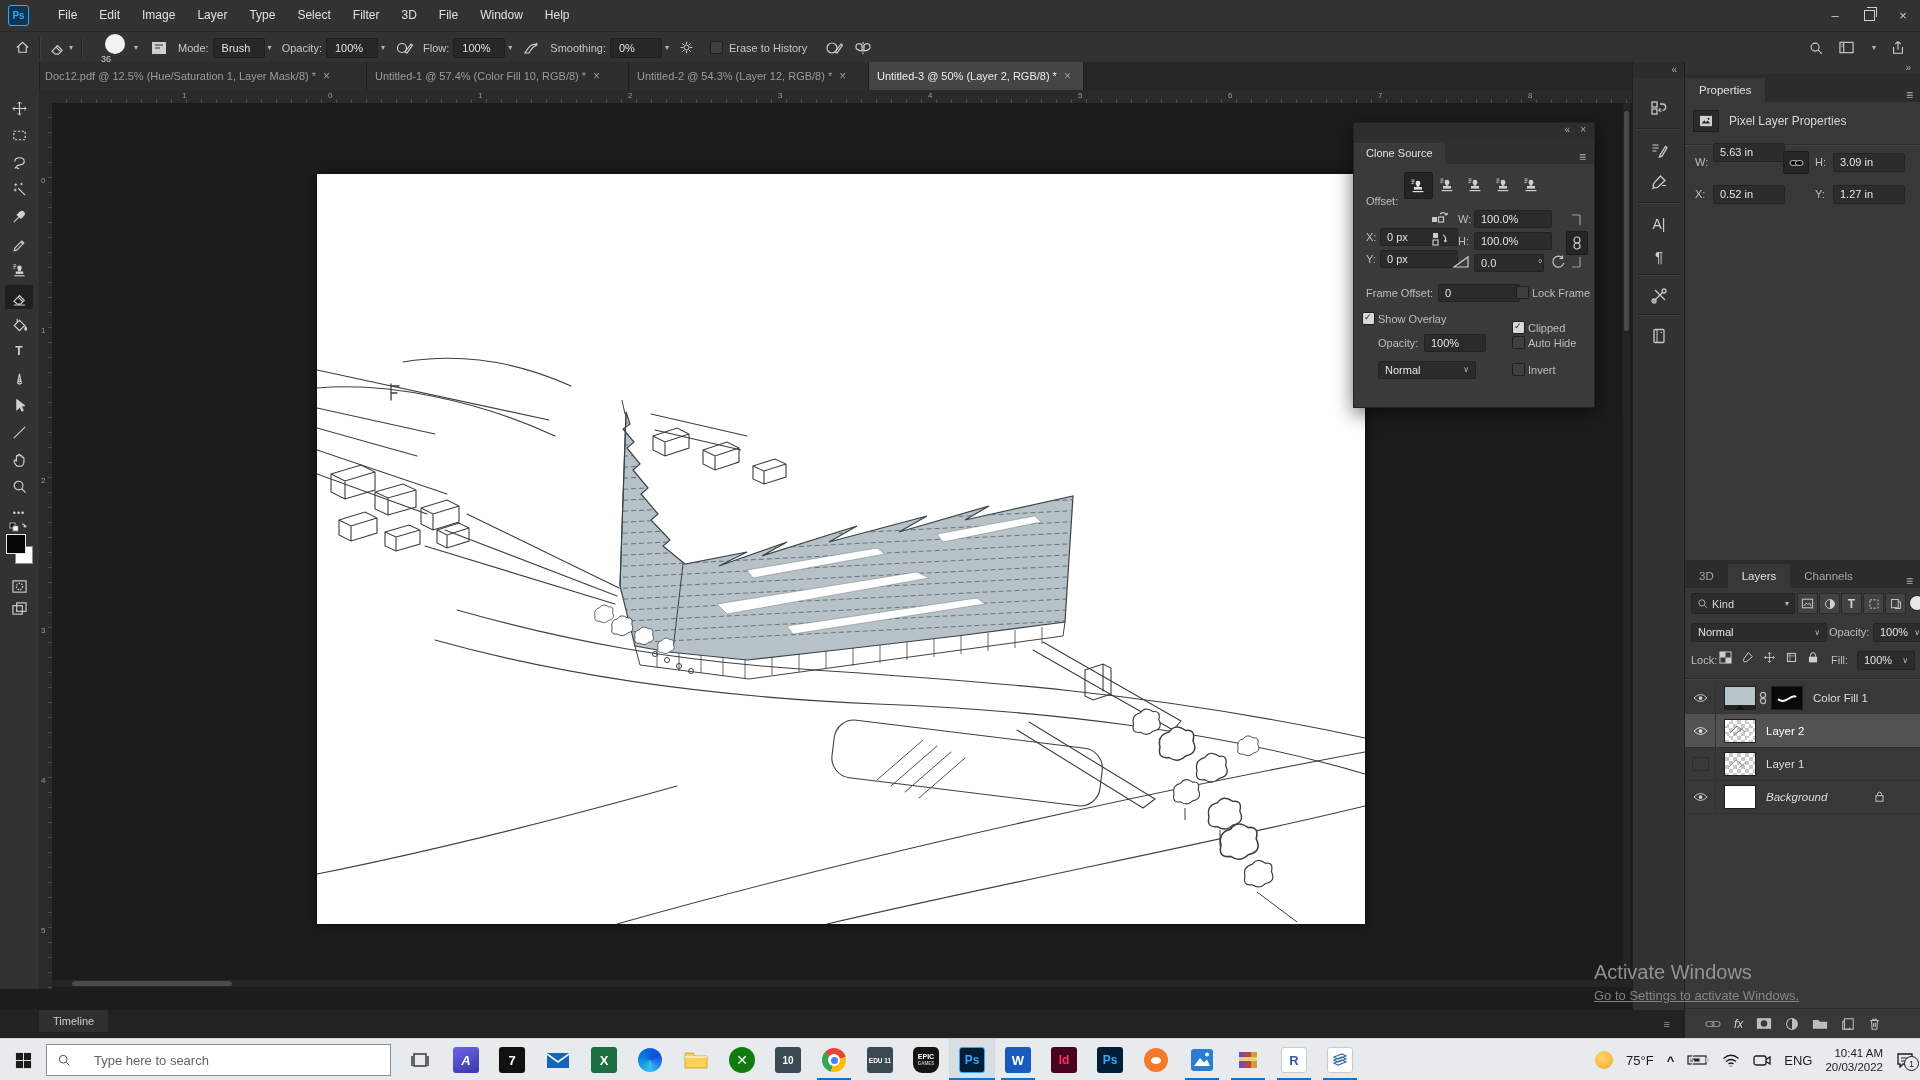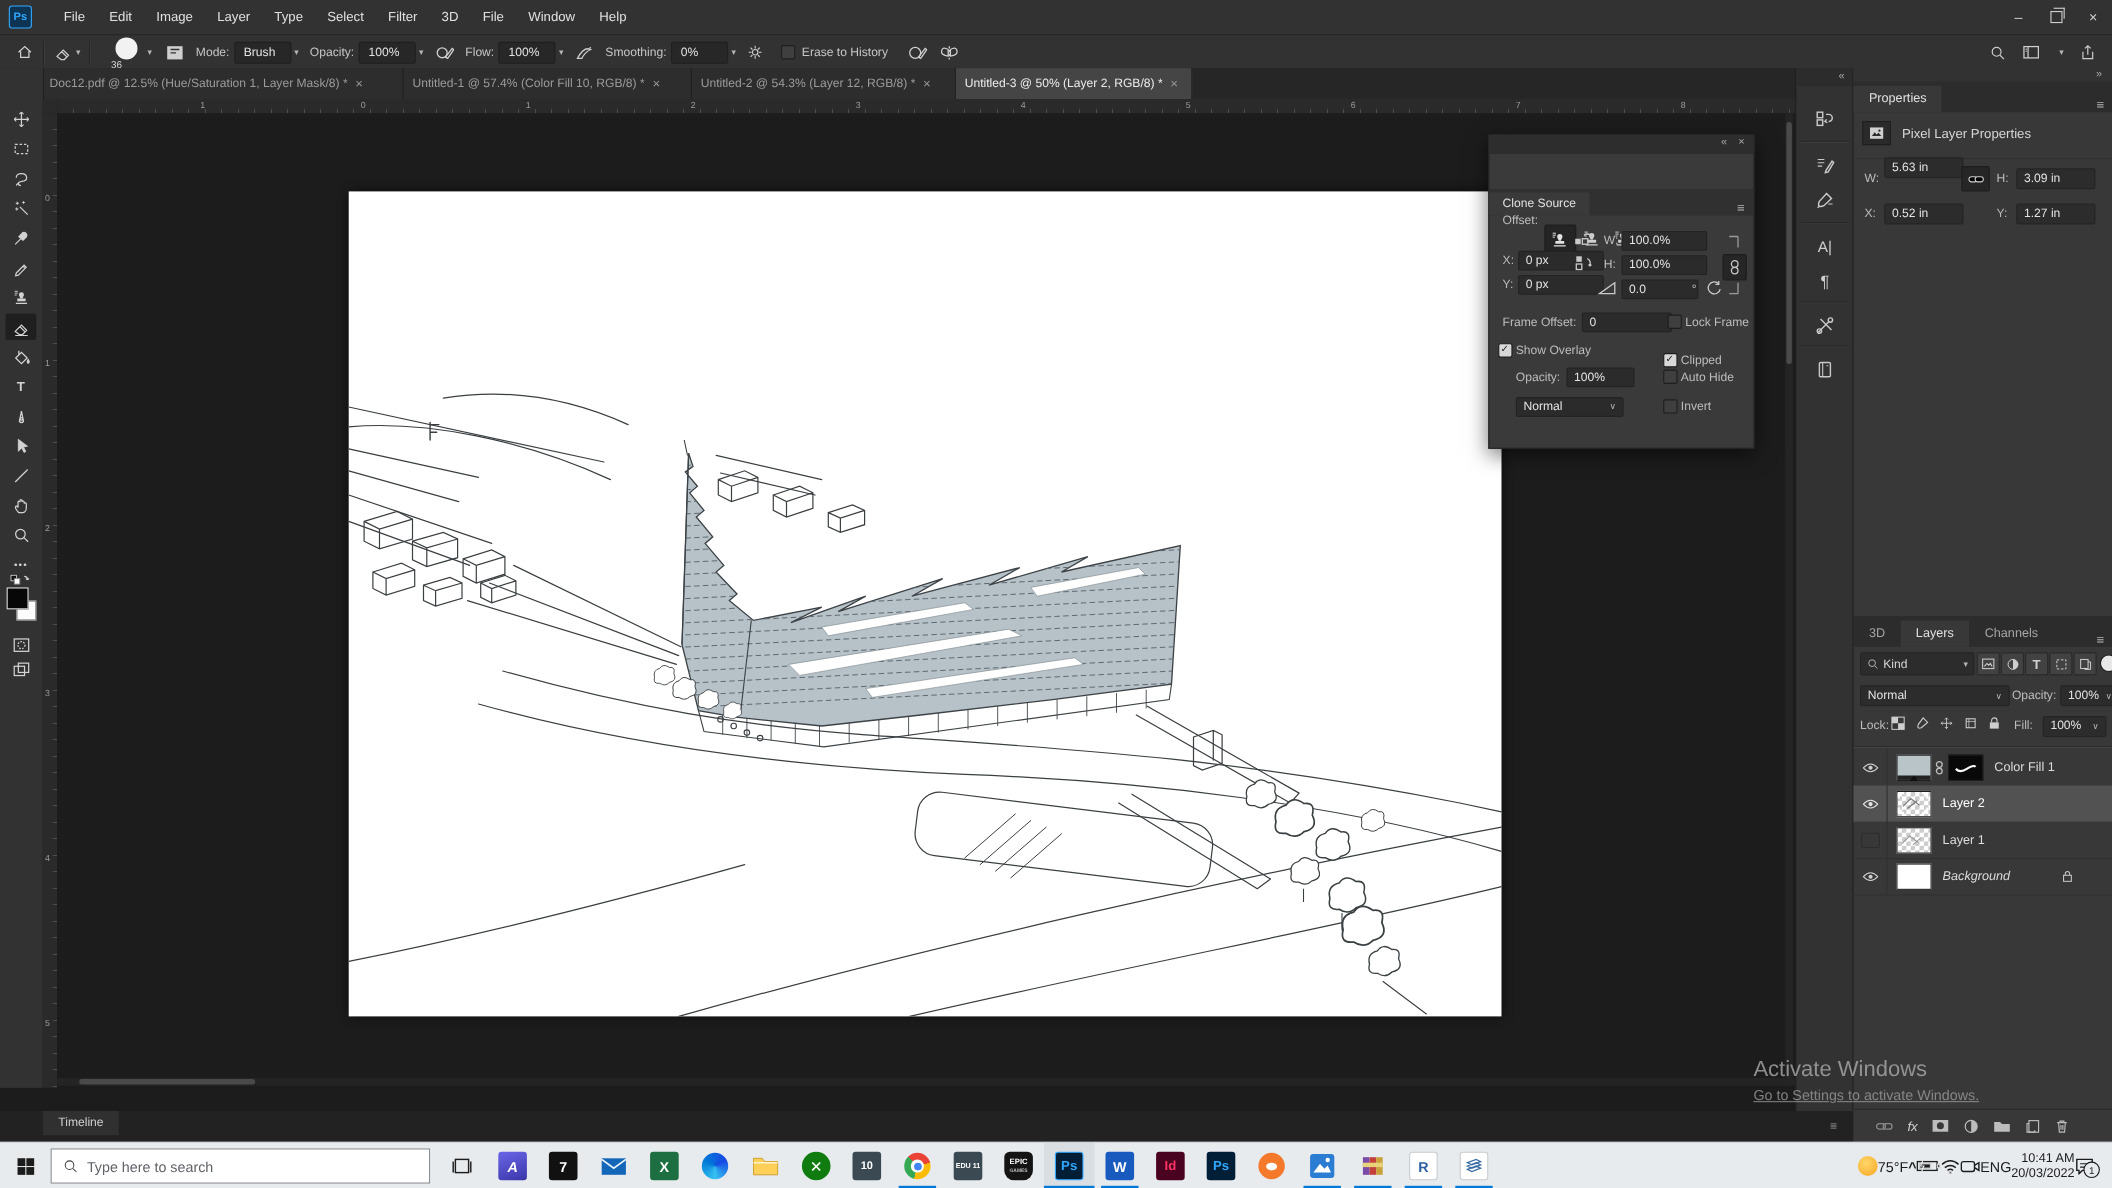"Clone Source" .cptabrow { margin-top: 32px -> none }
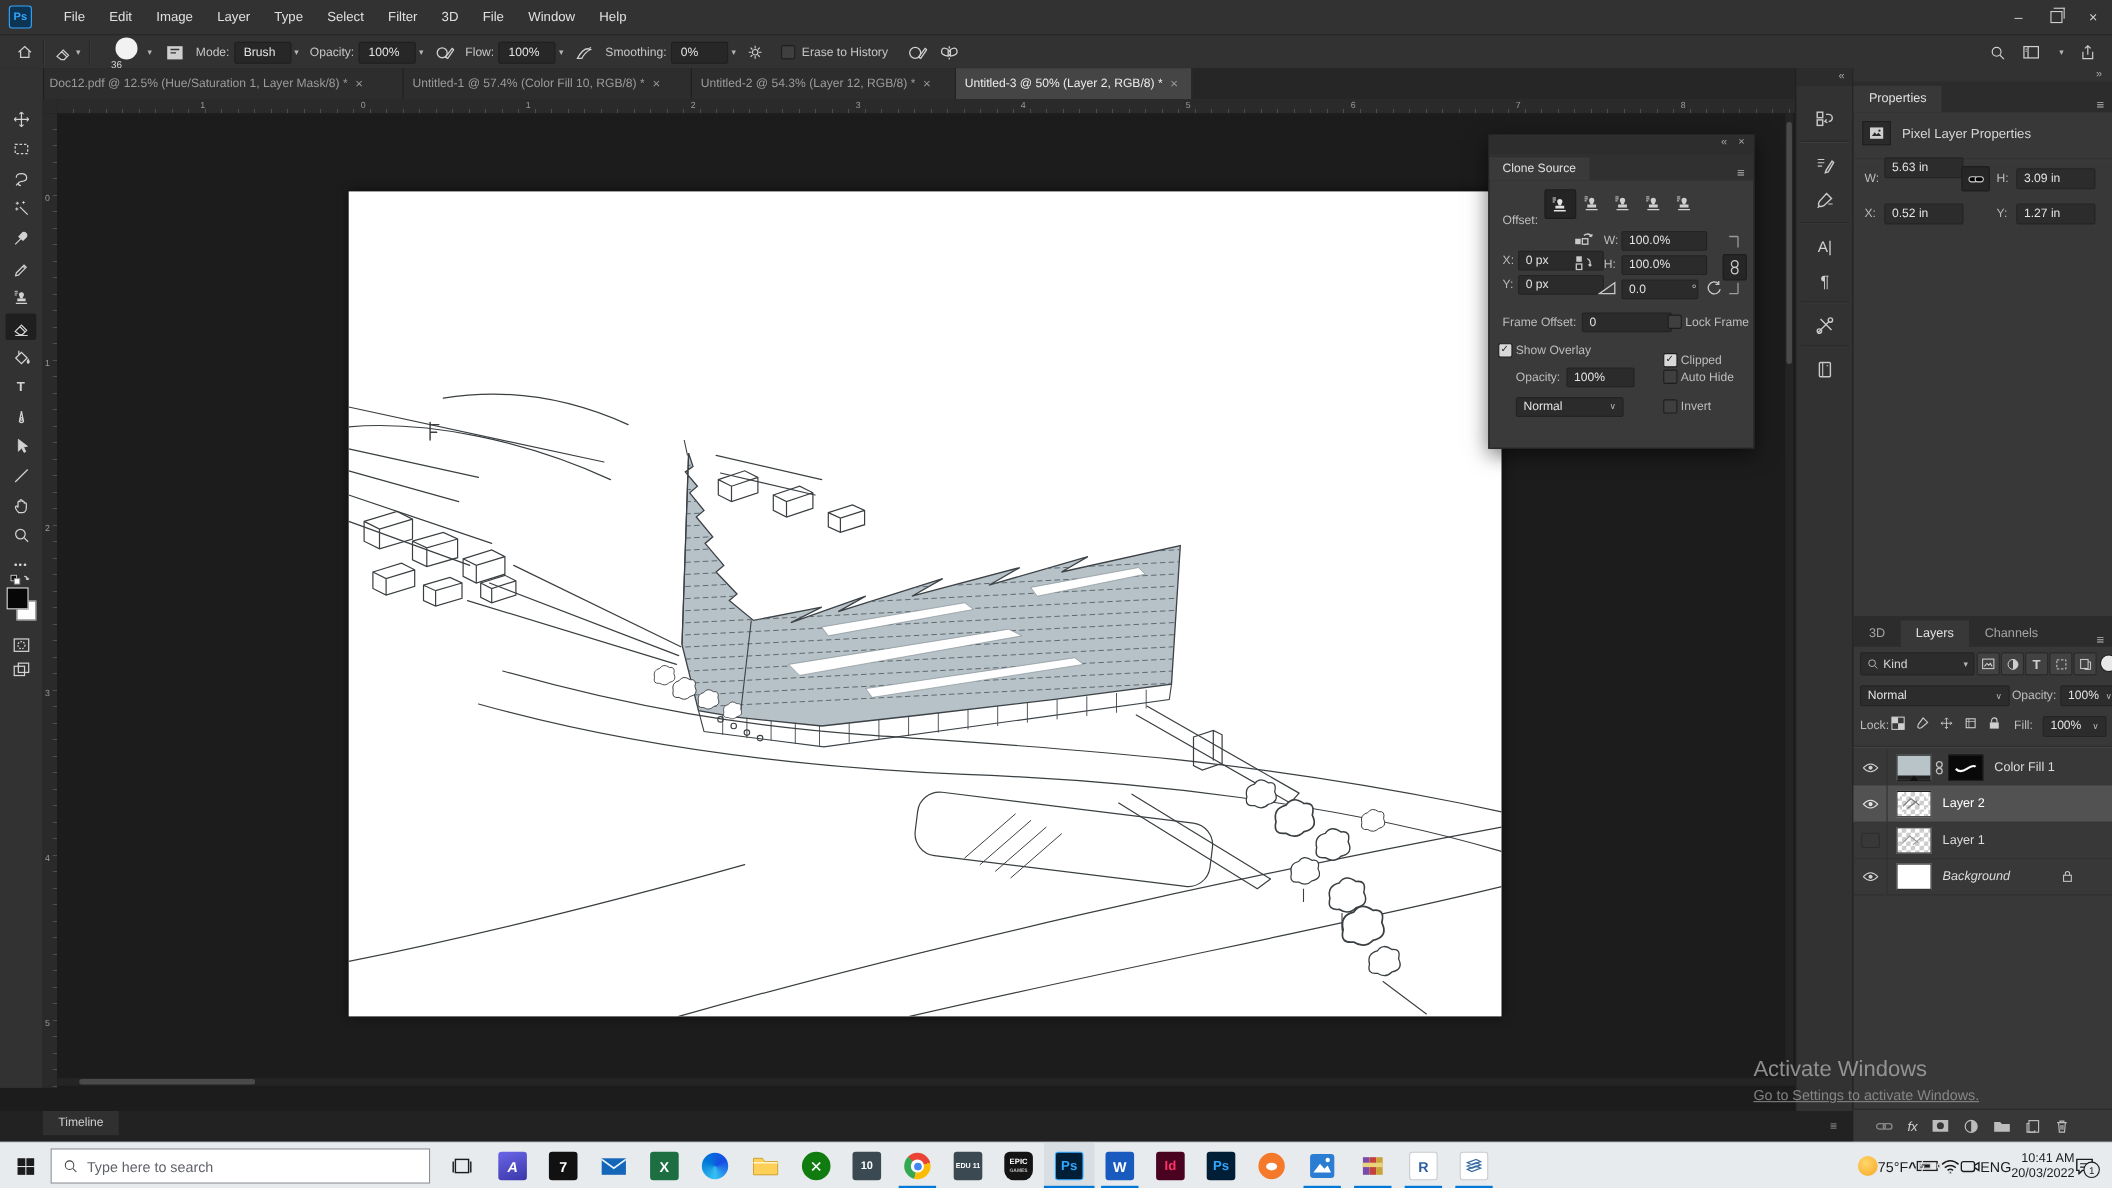"Type here to search" .searchbox { gap: 8px -> 23px }
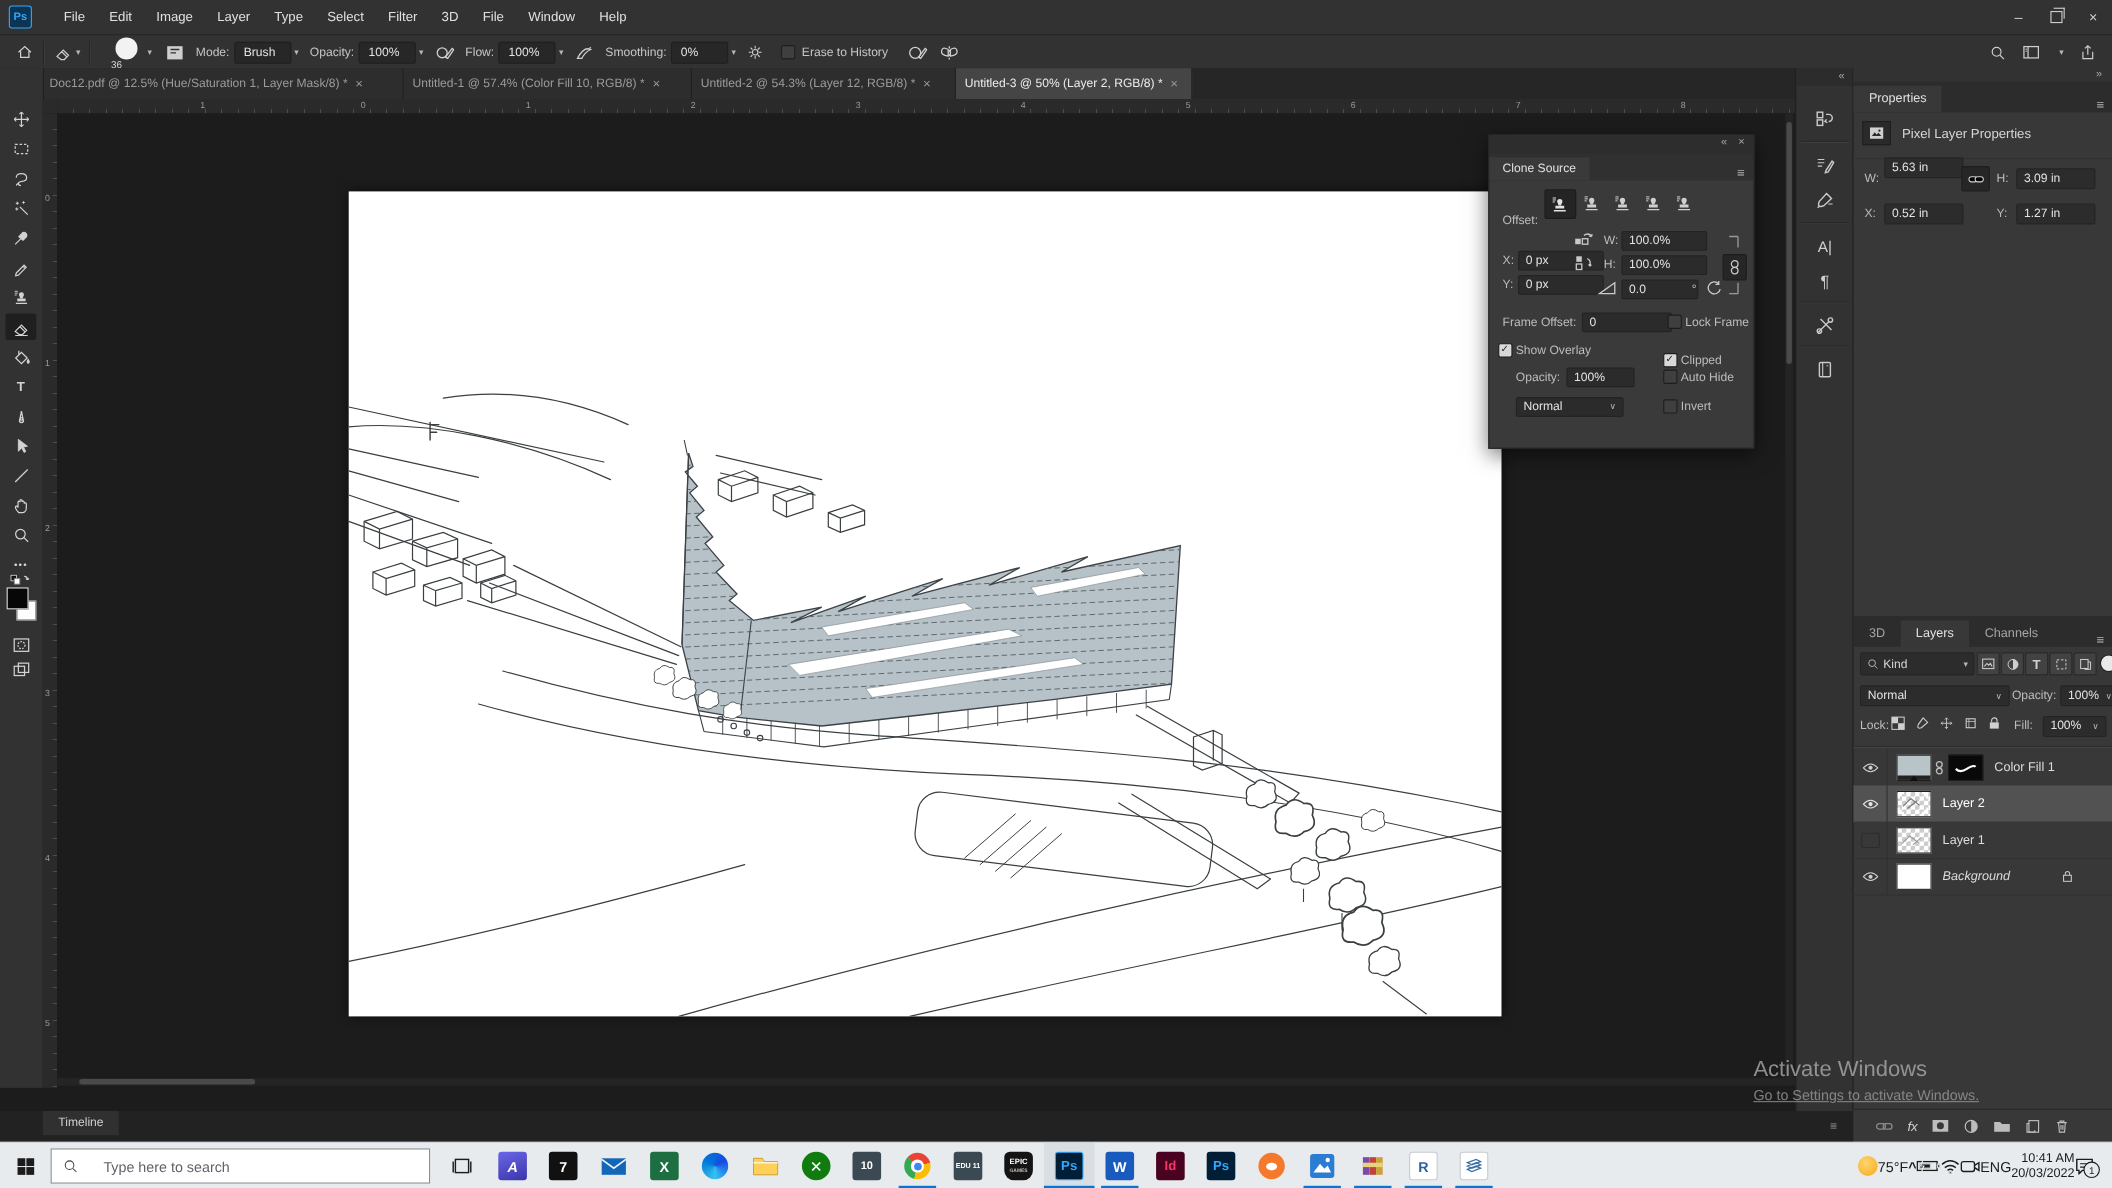"75°F" .tray { gap: none -> 13px; padding-right: 10px -> none }
